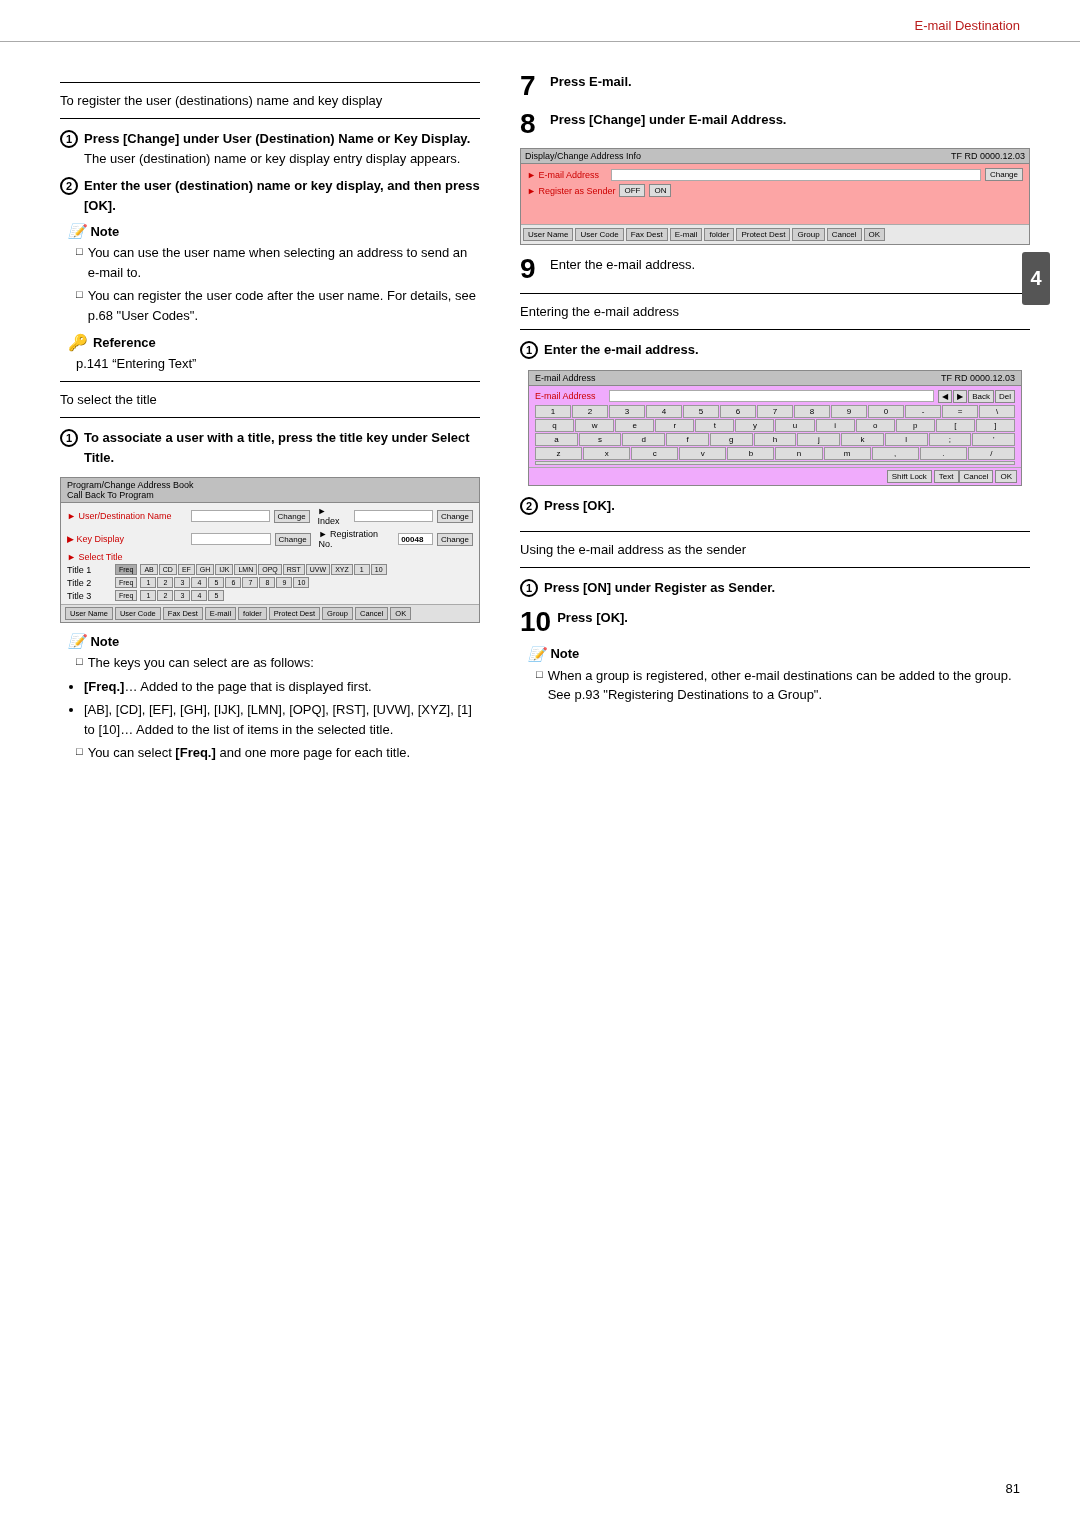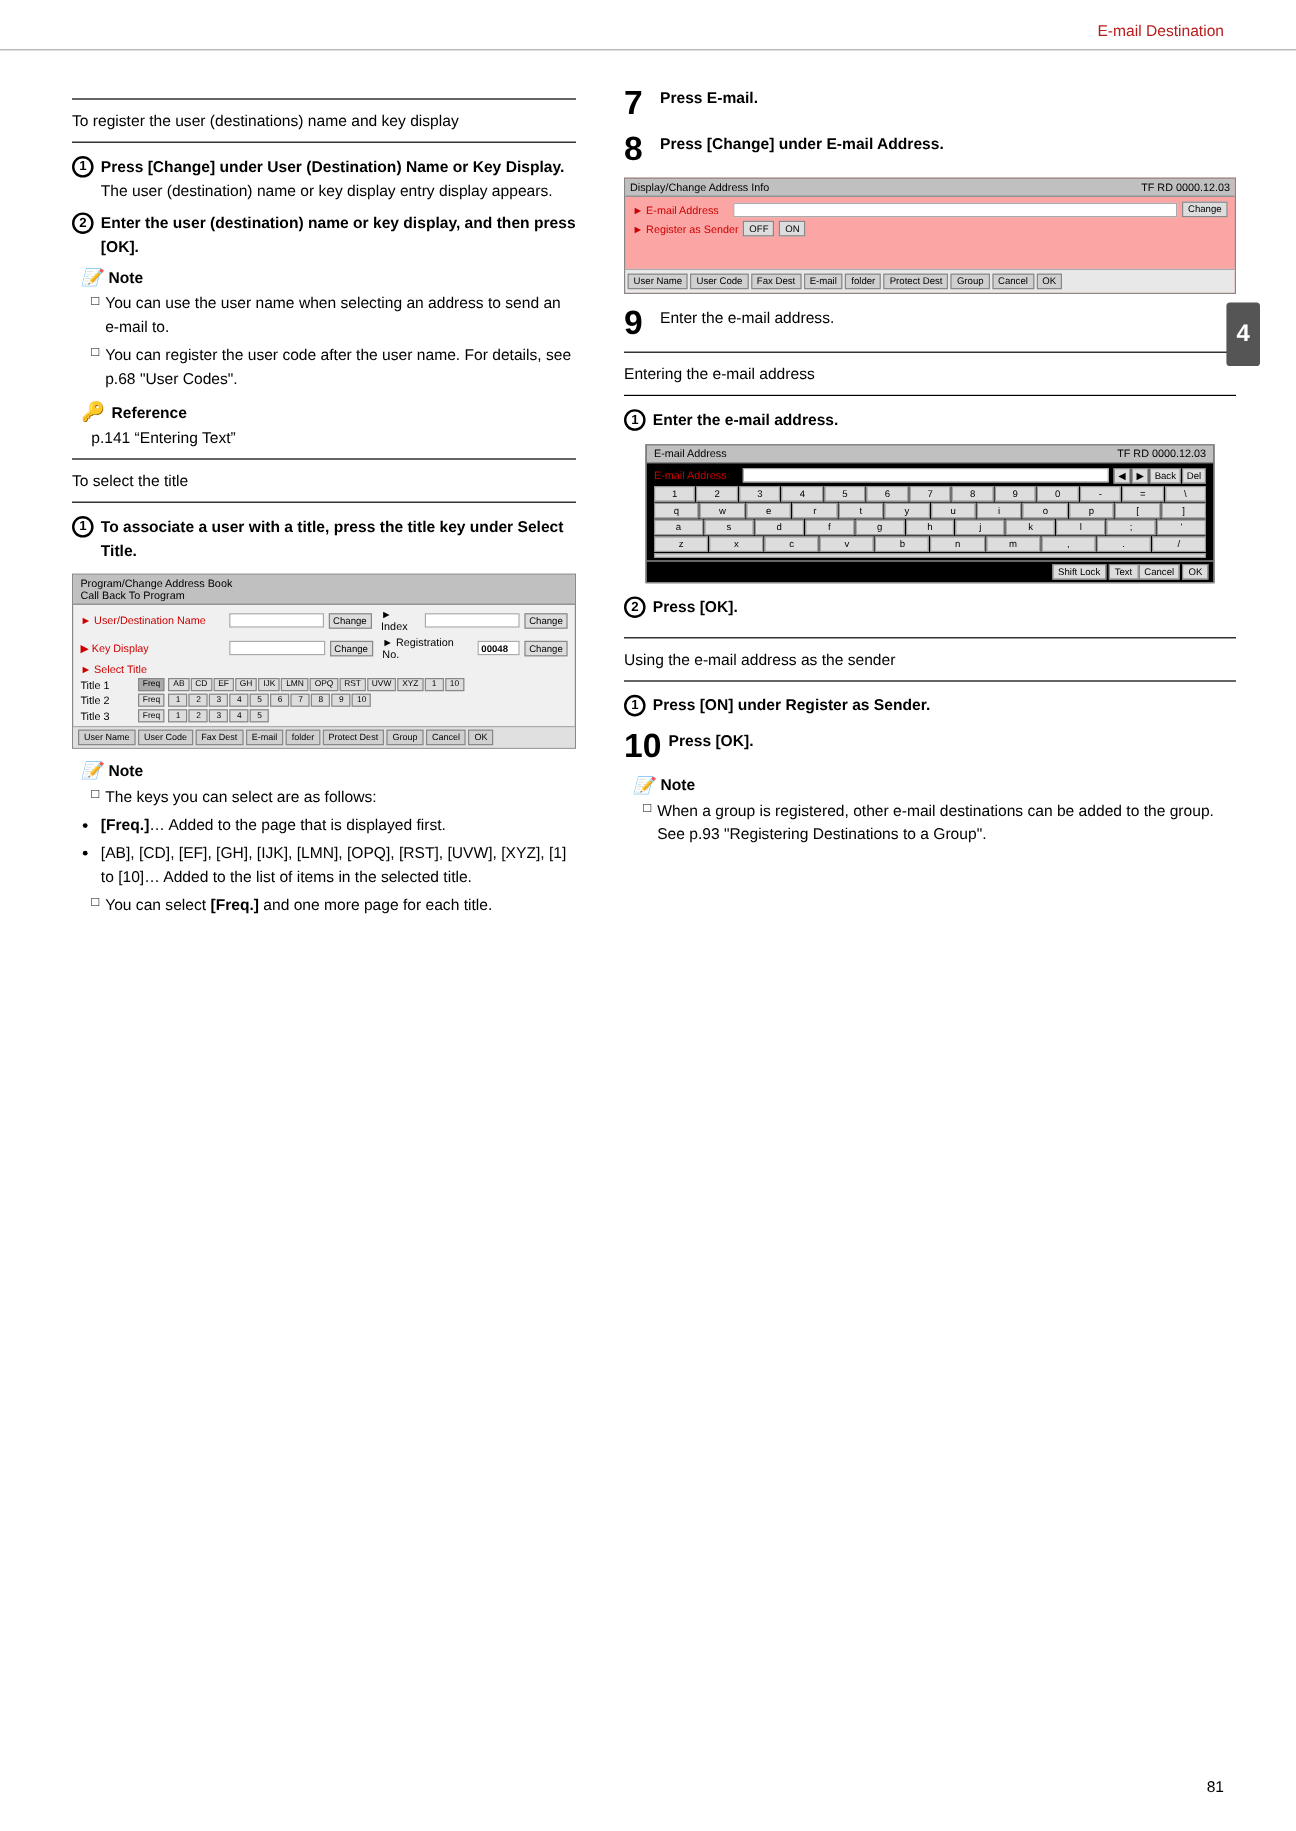"E-mail Address" .keyboard-screenshot { background: #000000 -> #f0abfc; margin: 10px 18px -> 10px 8px }
